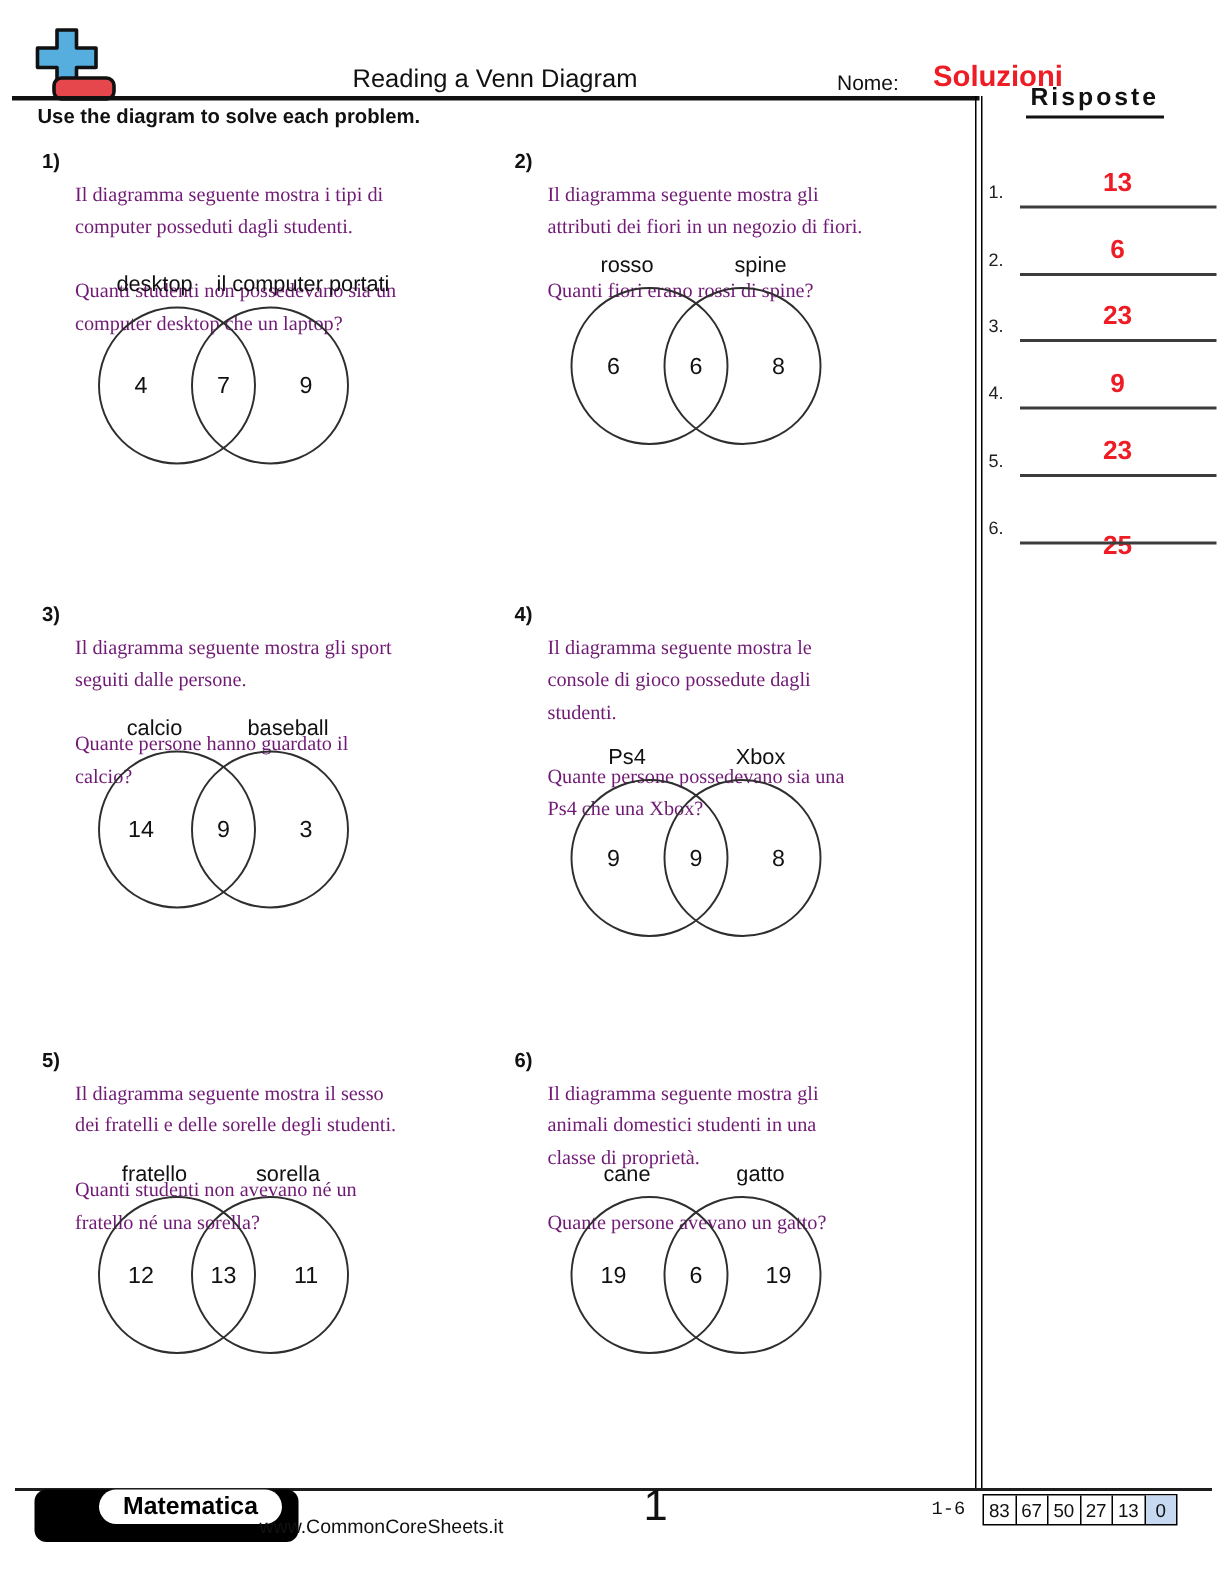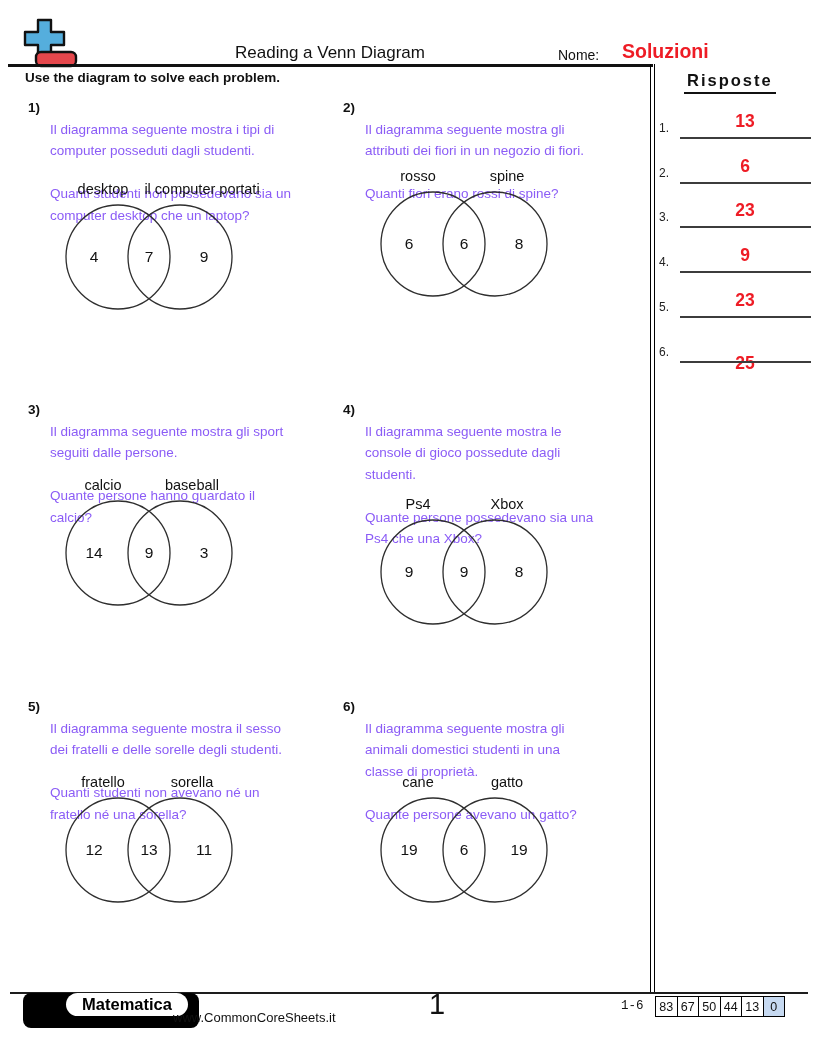"Risposte" .risposte-heading { top: 71px -> 56px }
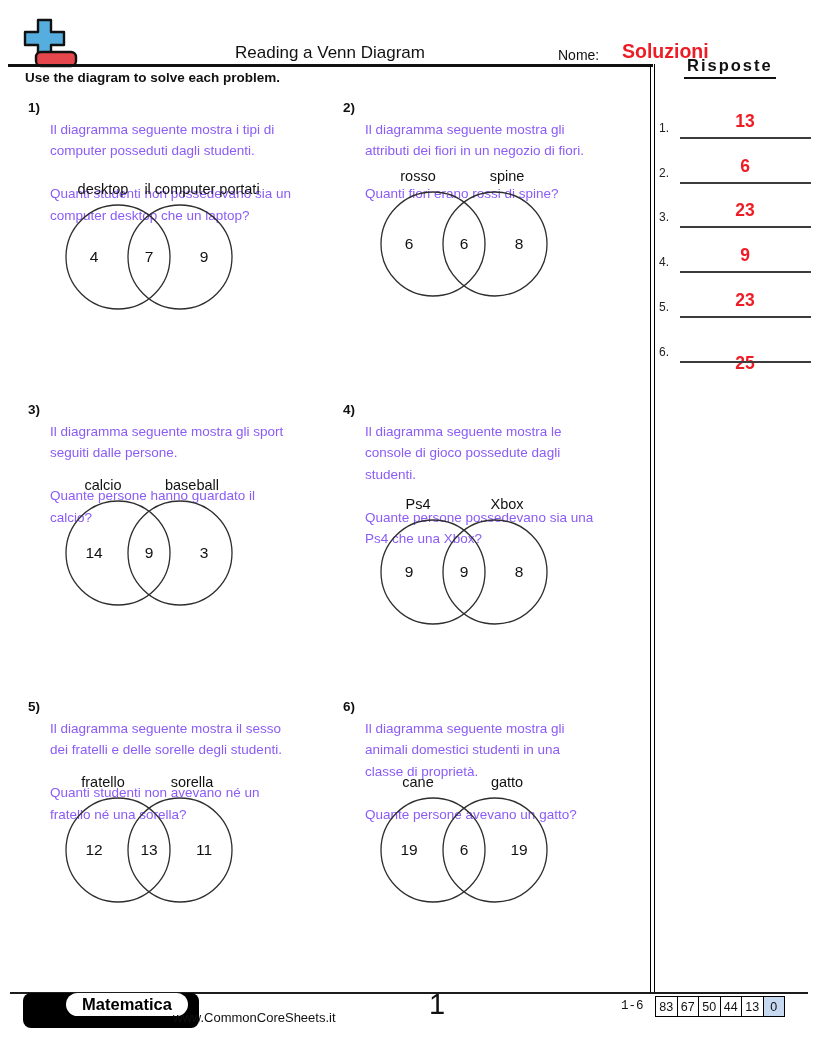"Il diagramma seguente mostra i" .ptext { color: #8b5cf6 -> #701a75; font-family: none -> Liberation Serif, serif }
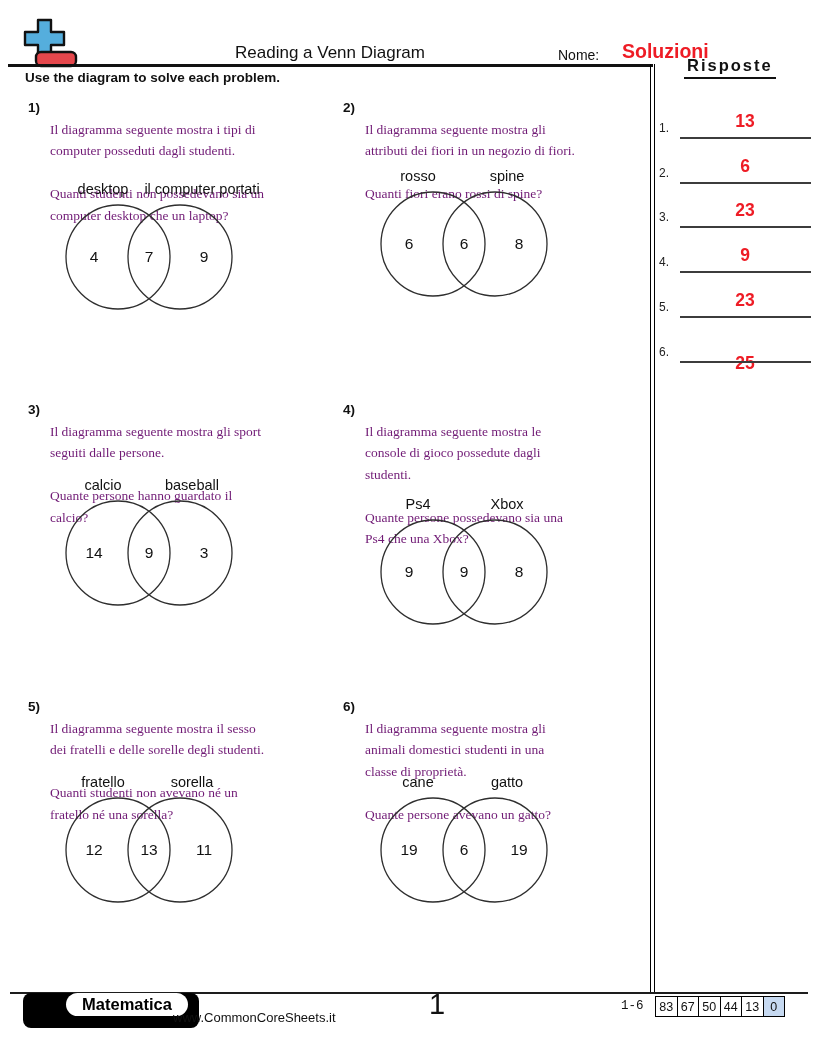"44" div.score-cell { text: 44 -> 27 }
